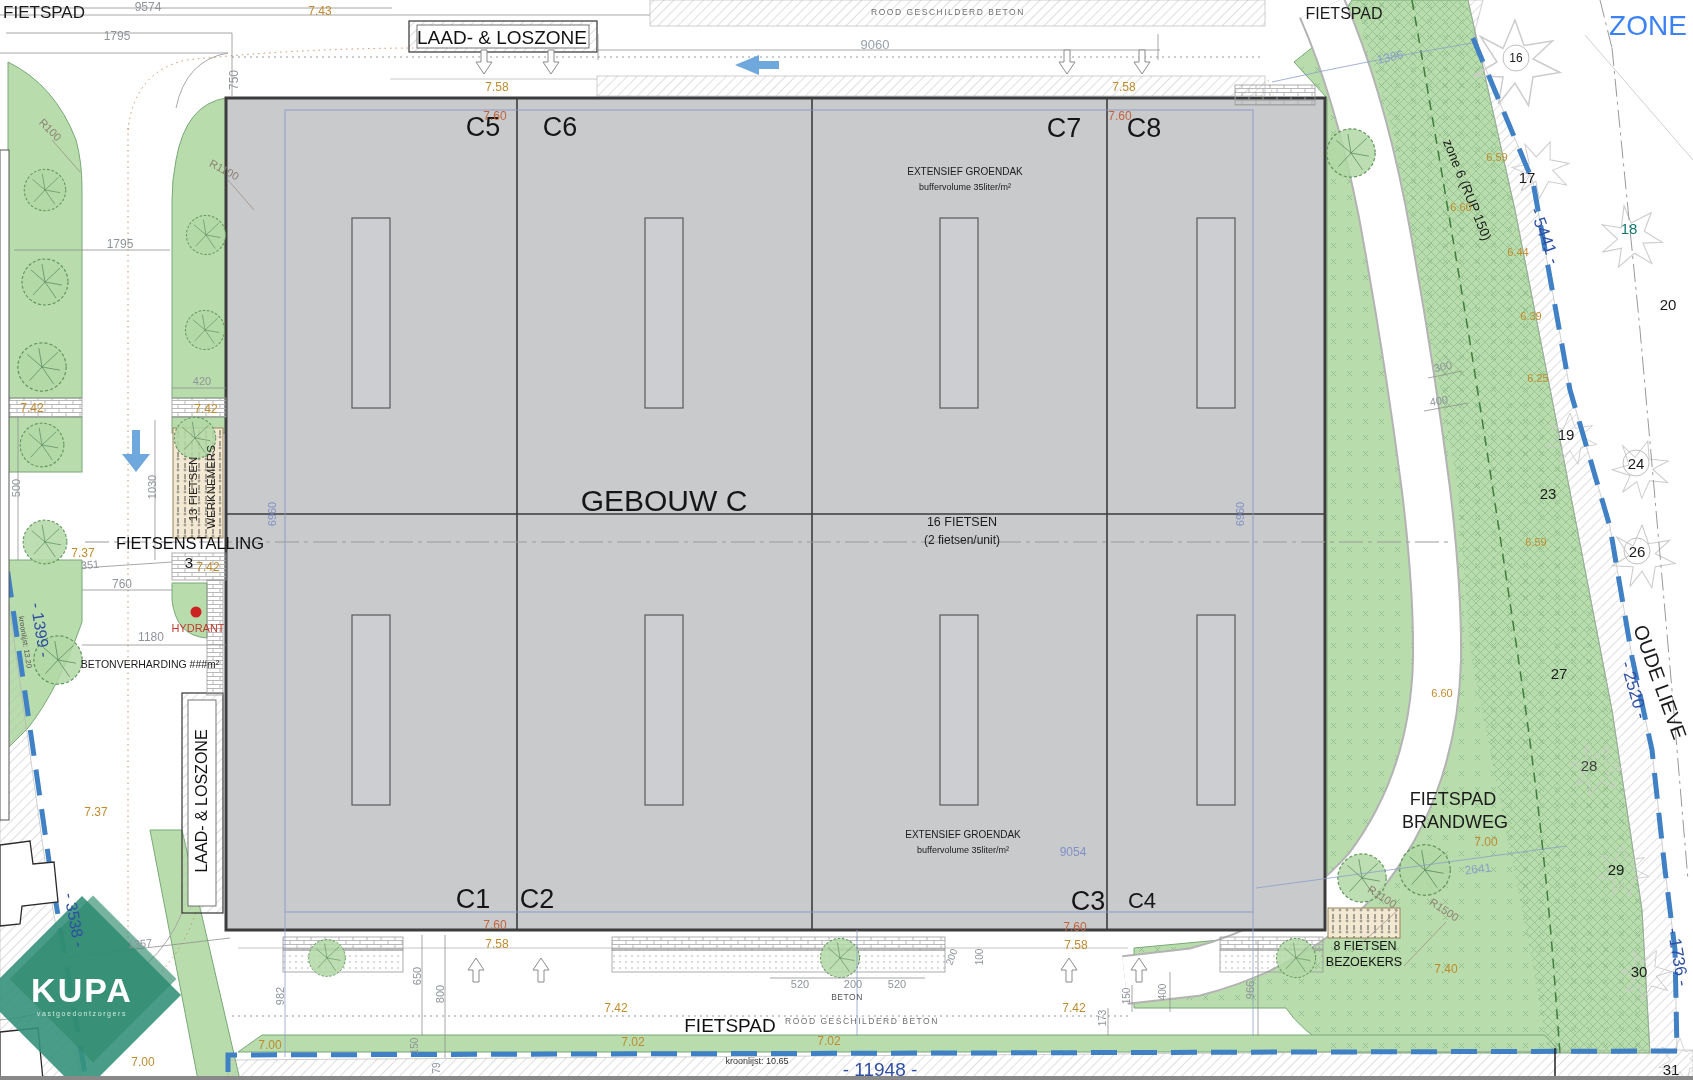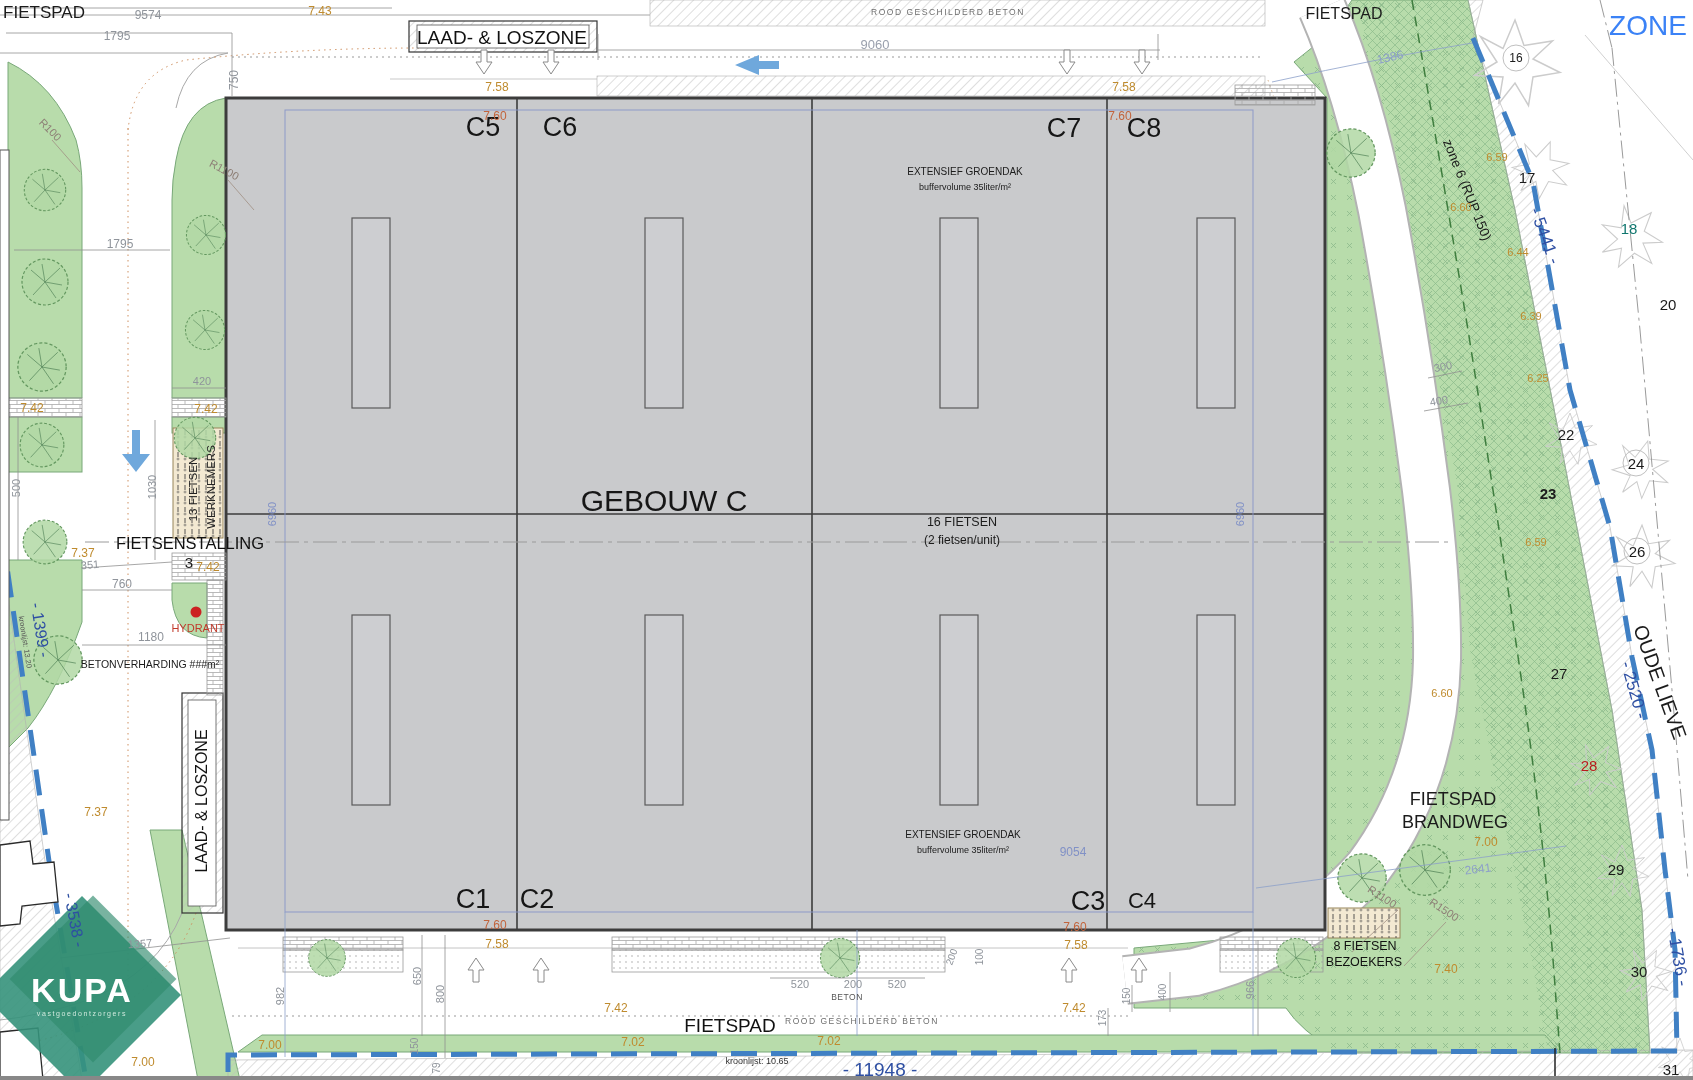"9574" div.lbl { margin-top: 8px -> none }
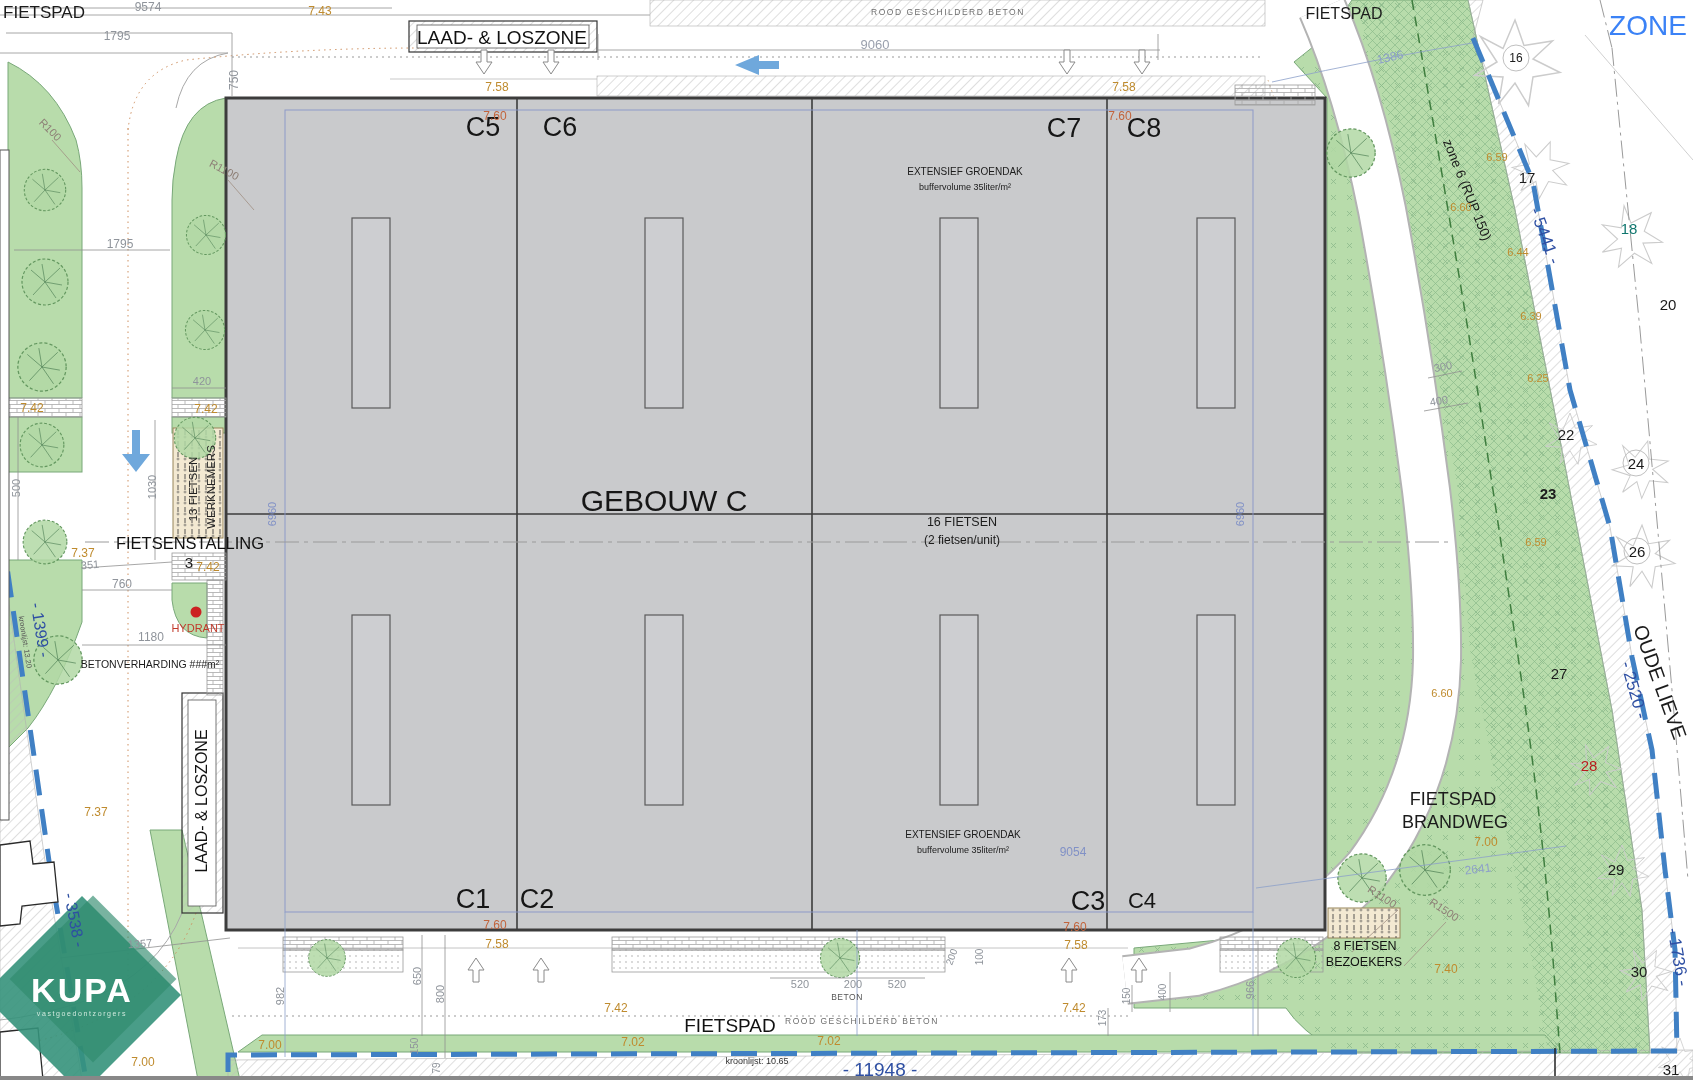"22" div.lbl { text: 22 -> 19 }
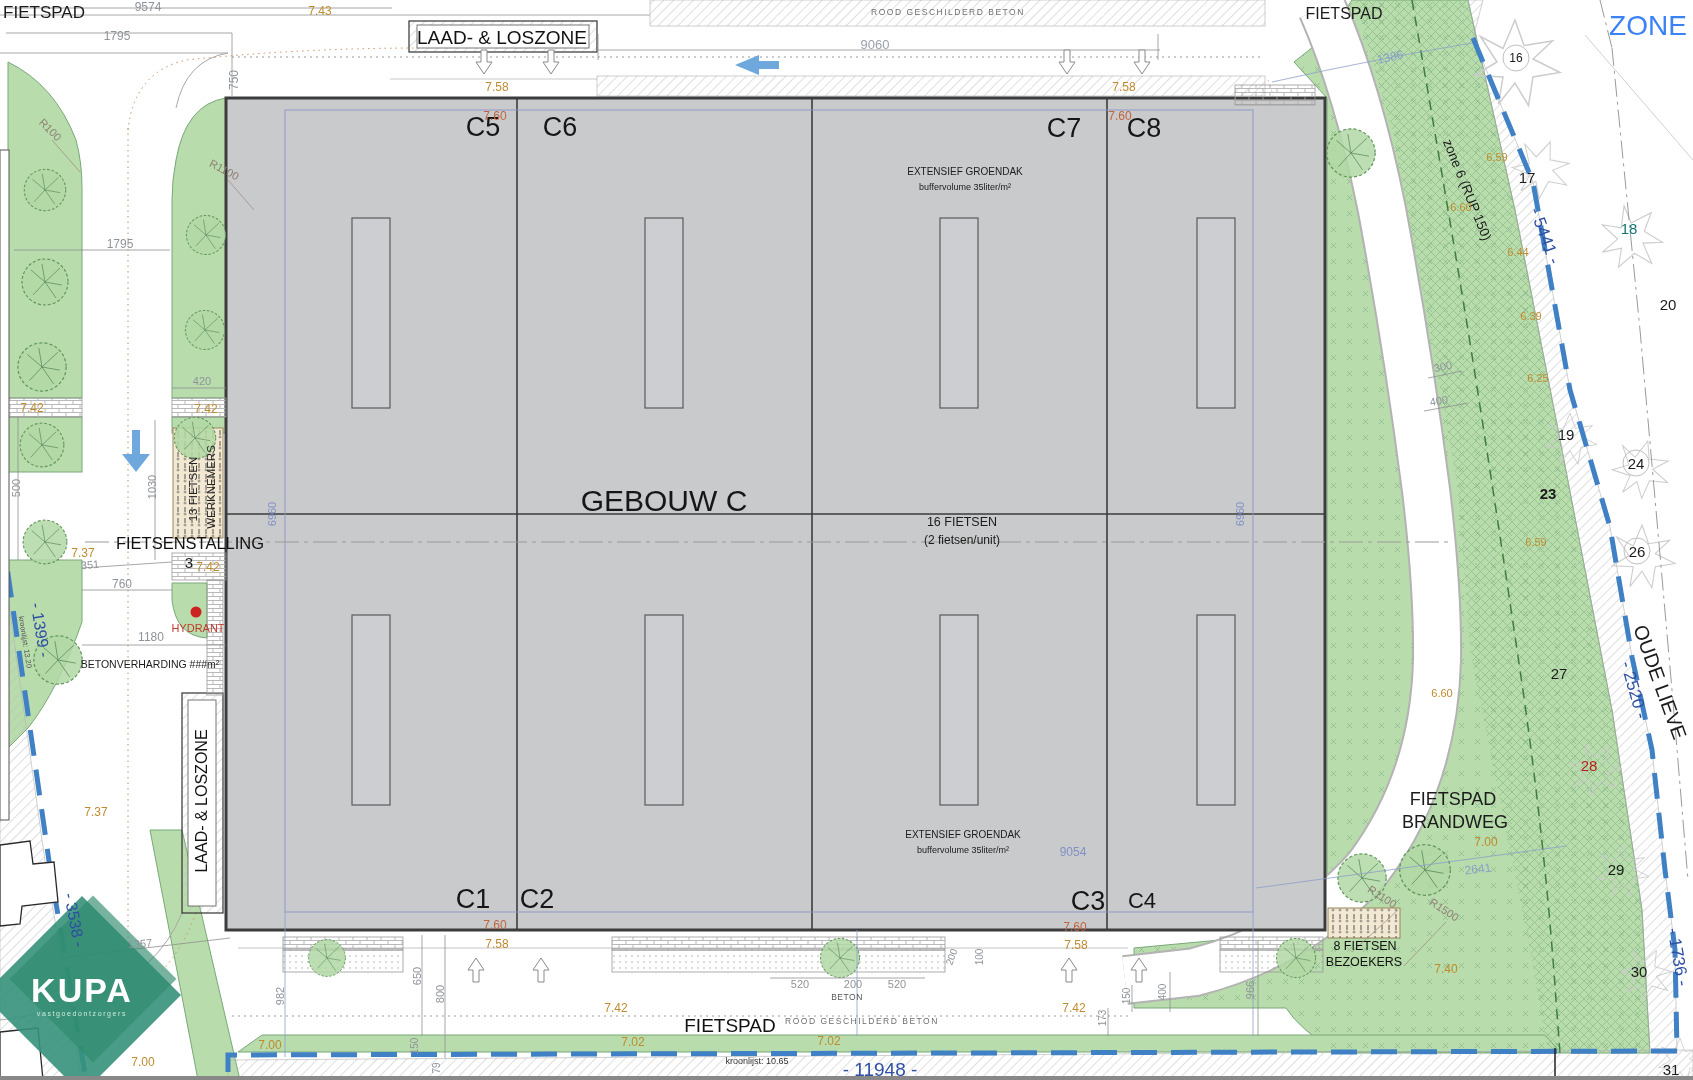"23" div.lbl { font-weight: bold -> none }
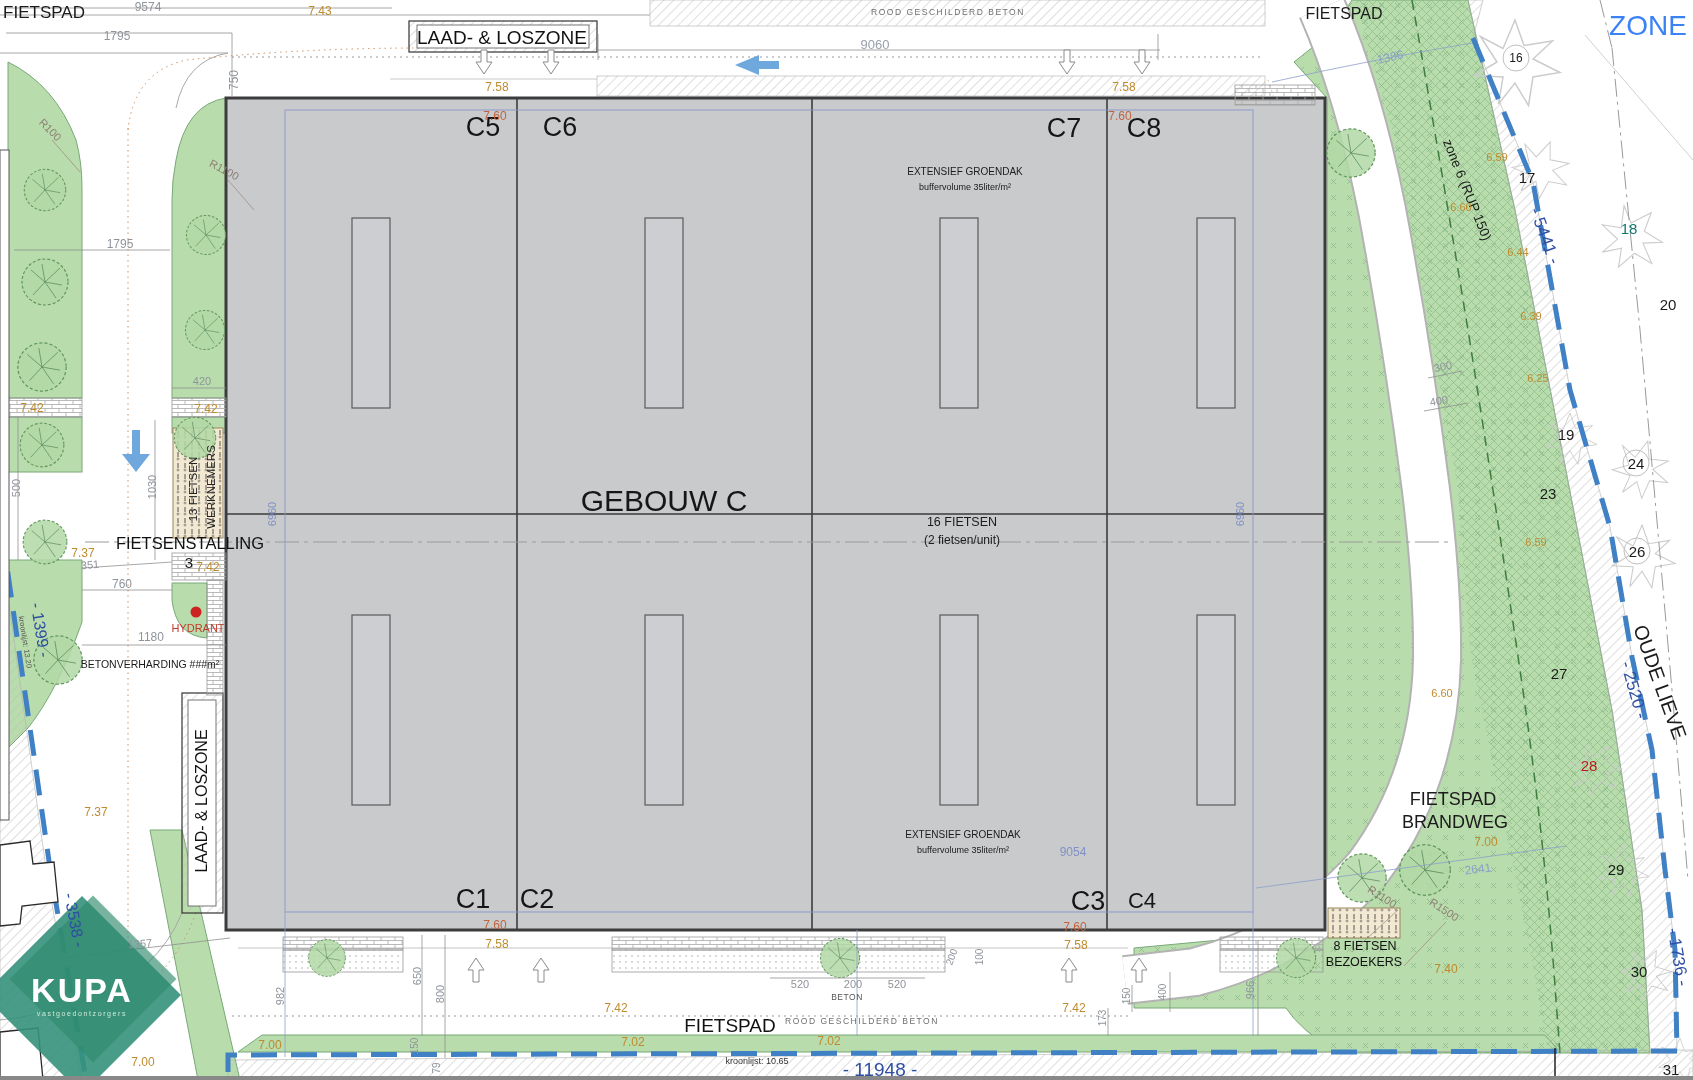"28" div.lbl { color: #b91c1c -> #404040 }
